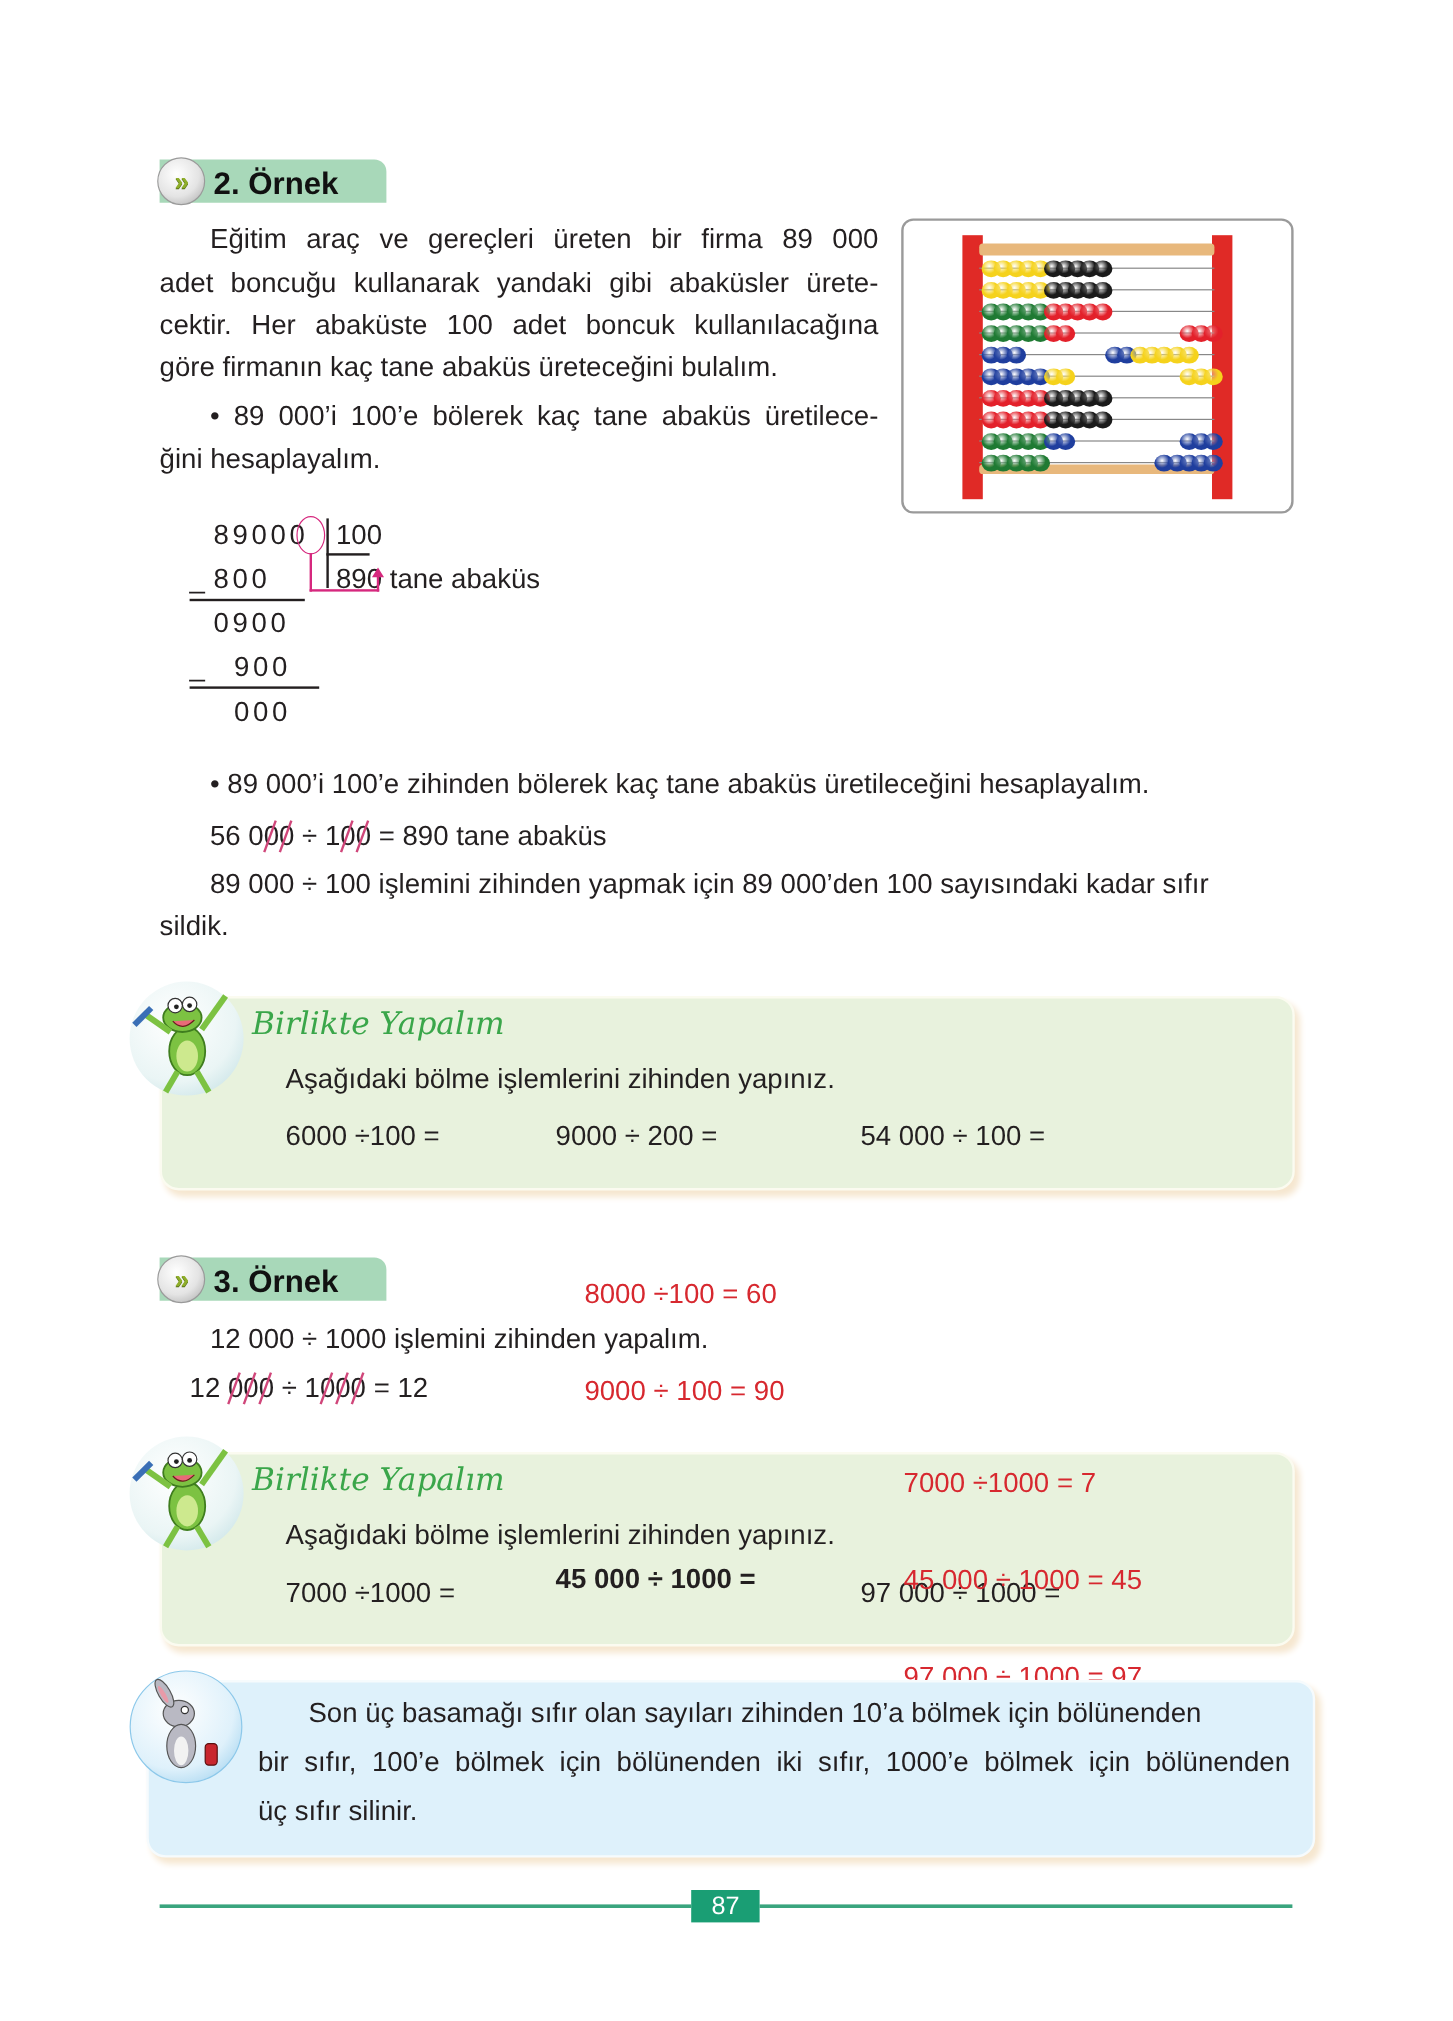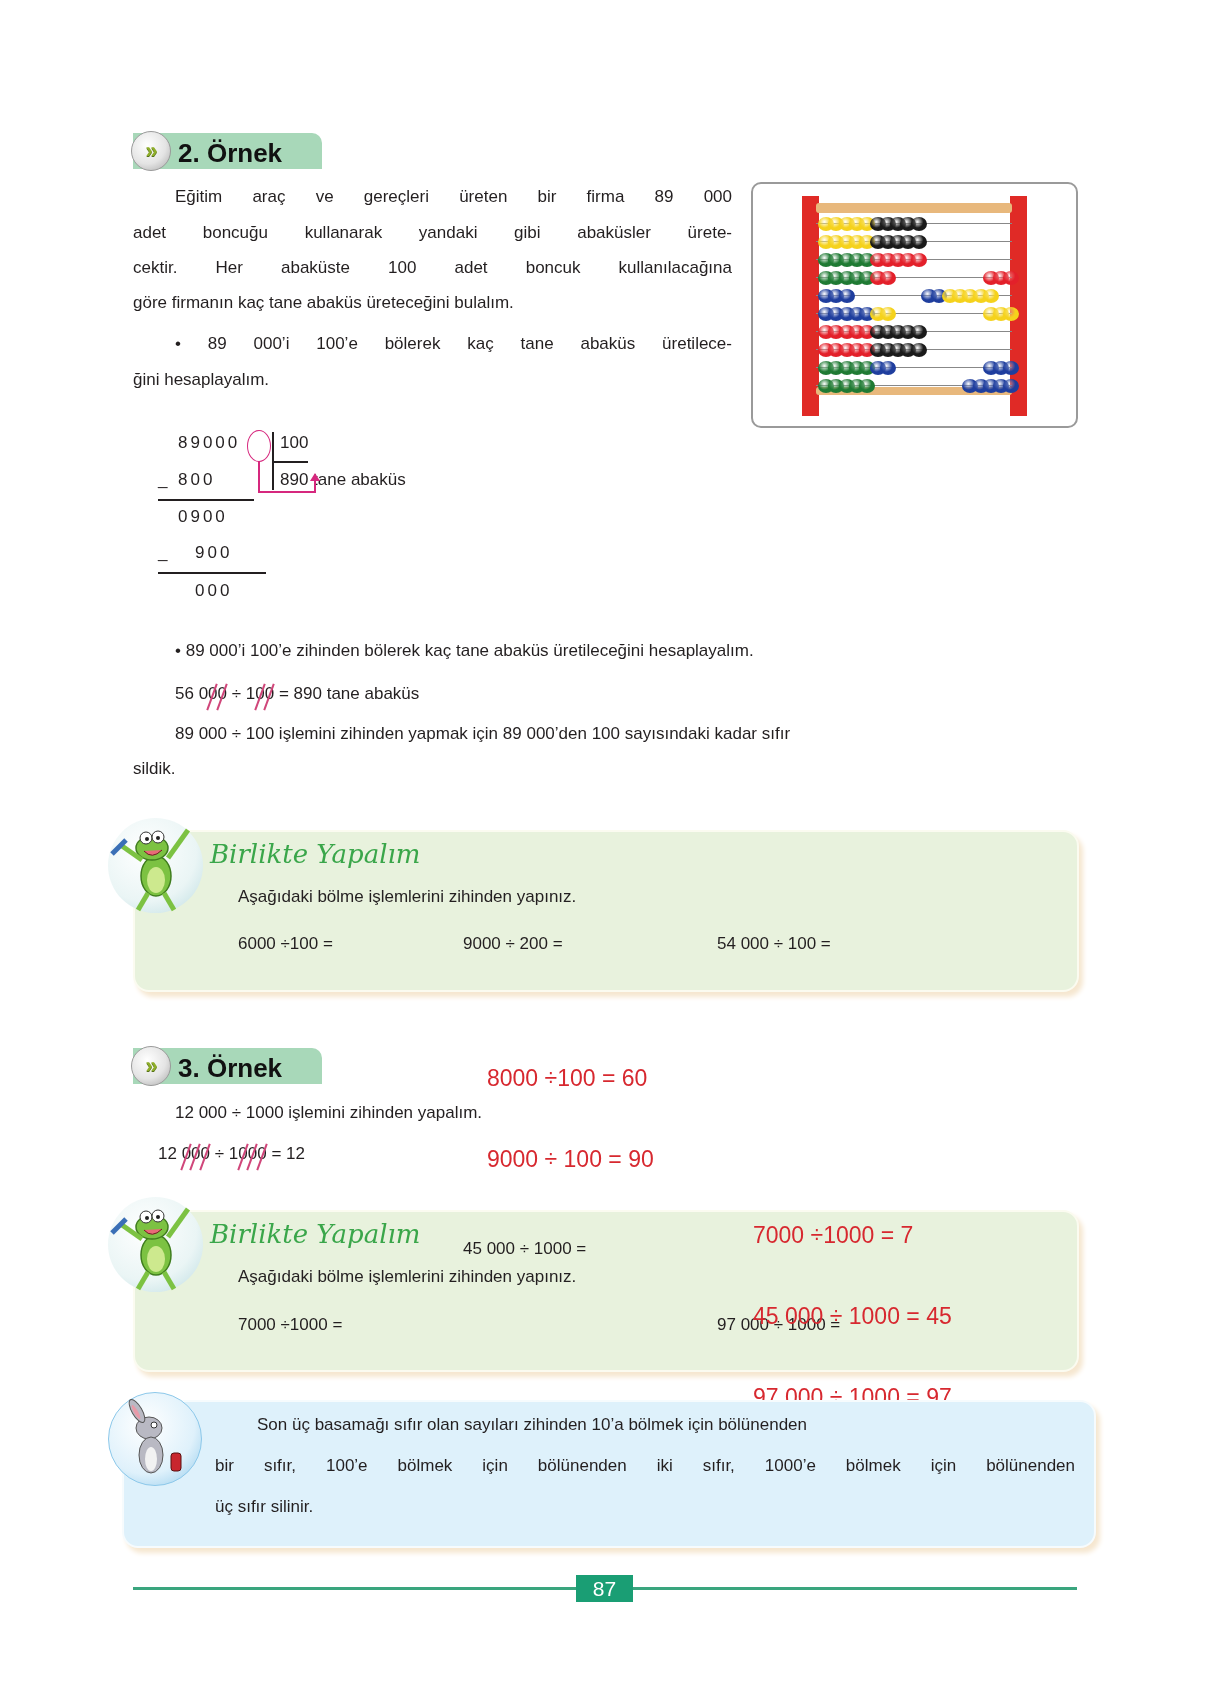"Eğitim araç ve gereçleri üreten" .txt { font-size: 17px -> 23px }
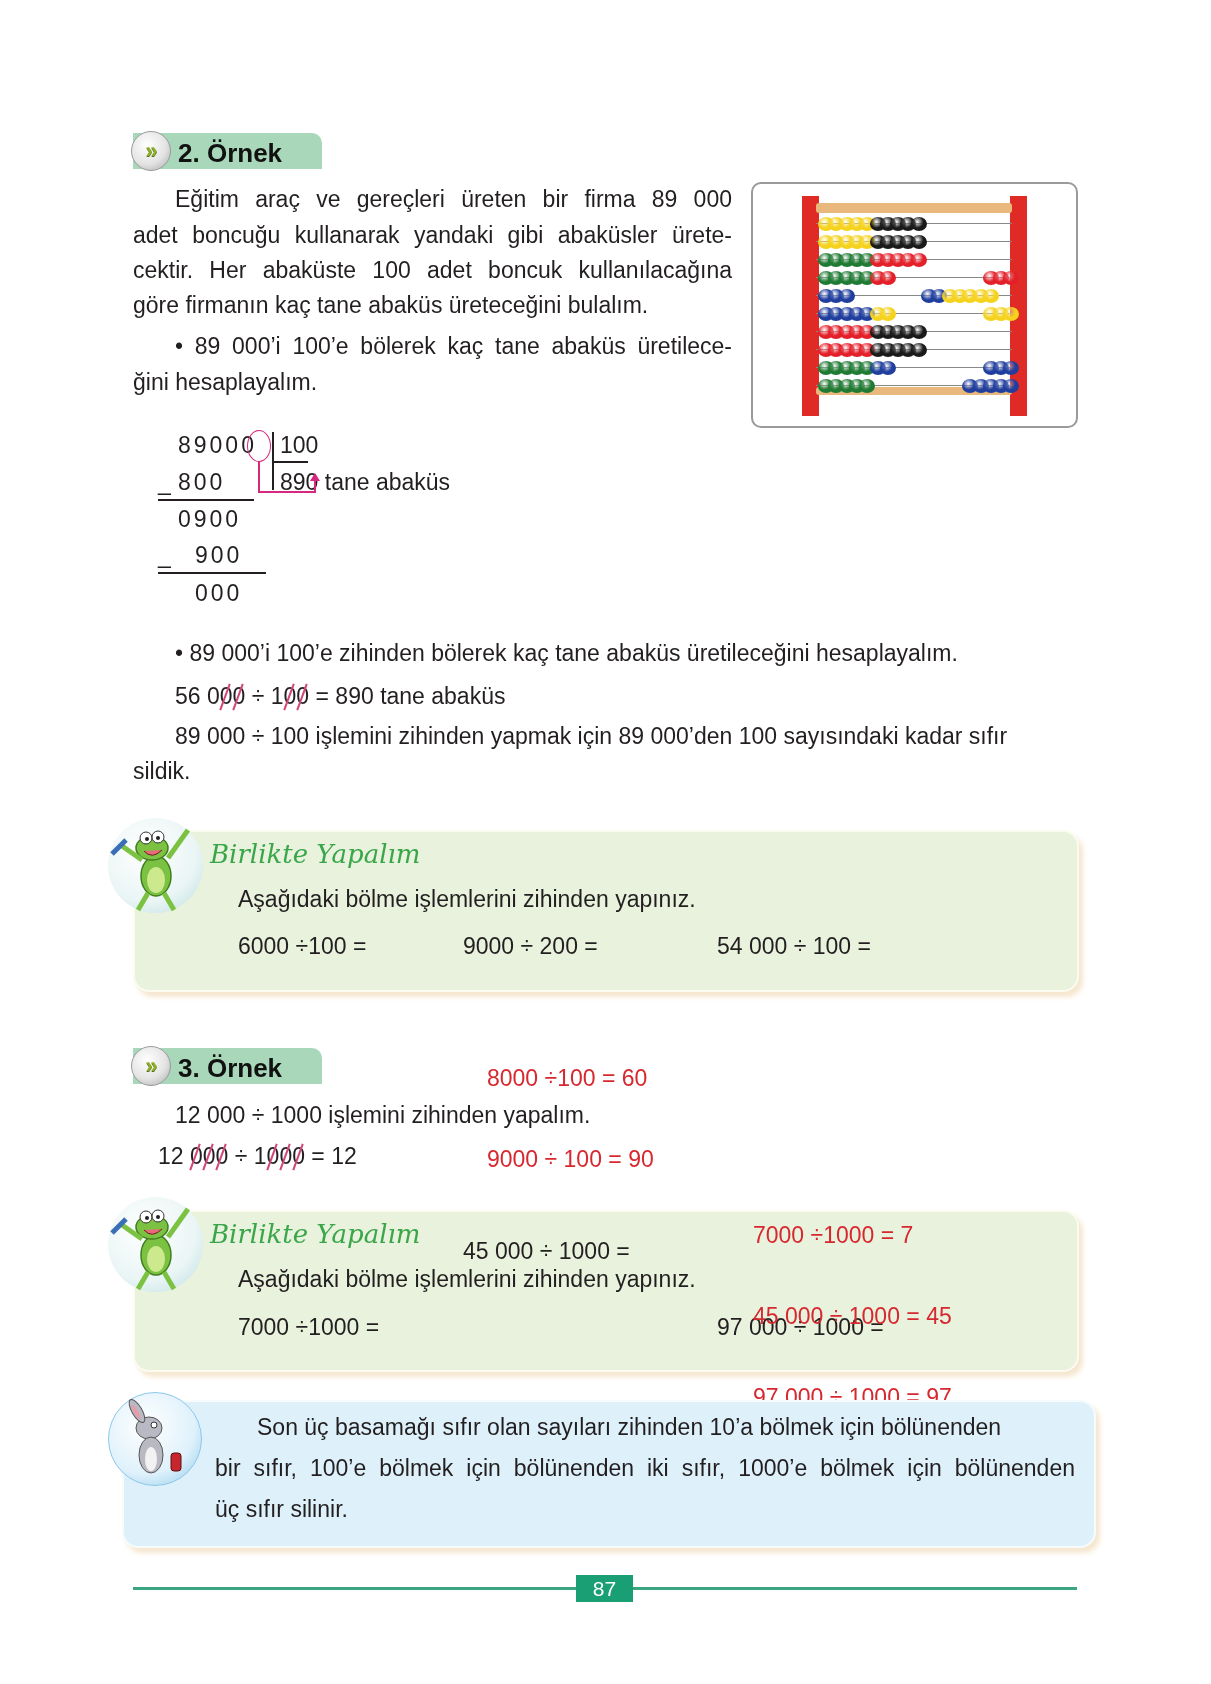"45 000 ÷ 1000 =" div.abs { font-weight: none -> bold; top: 1240px -> 1304px }
